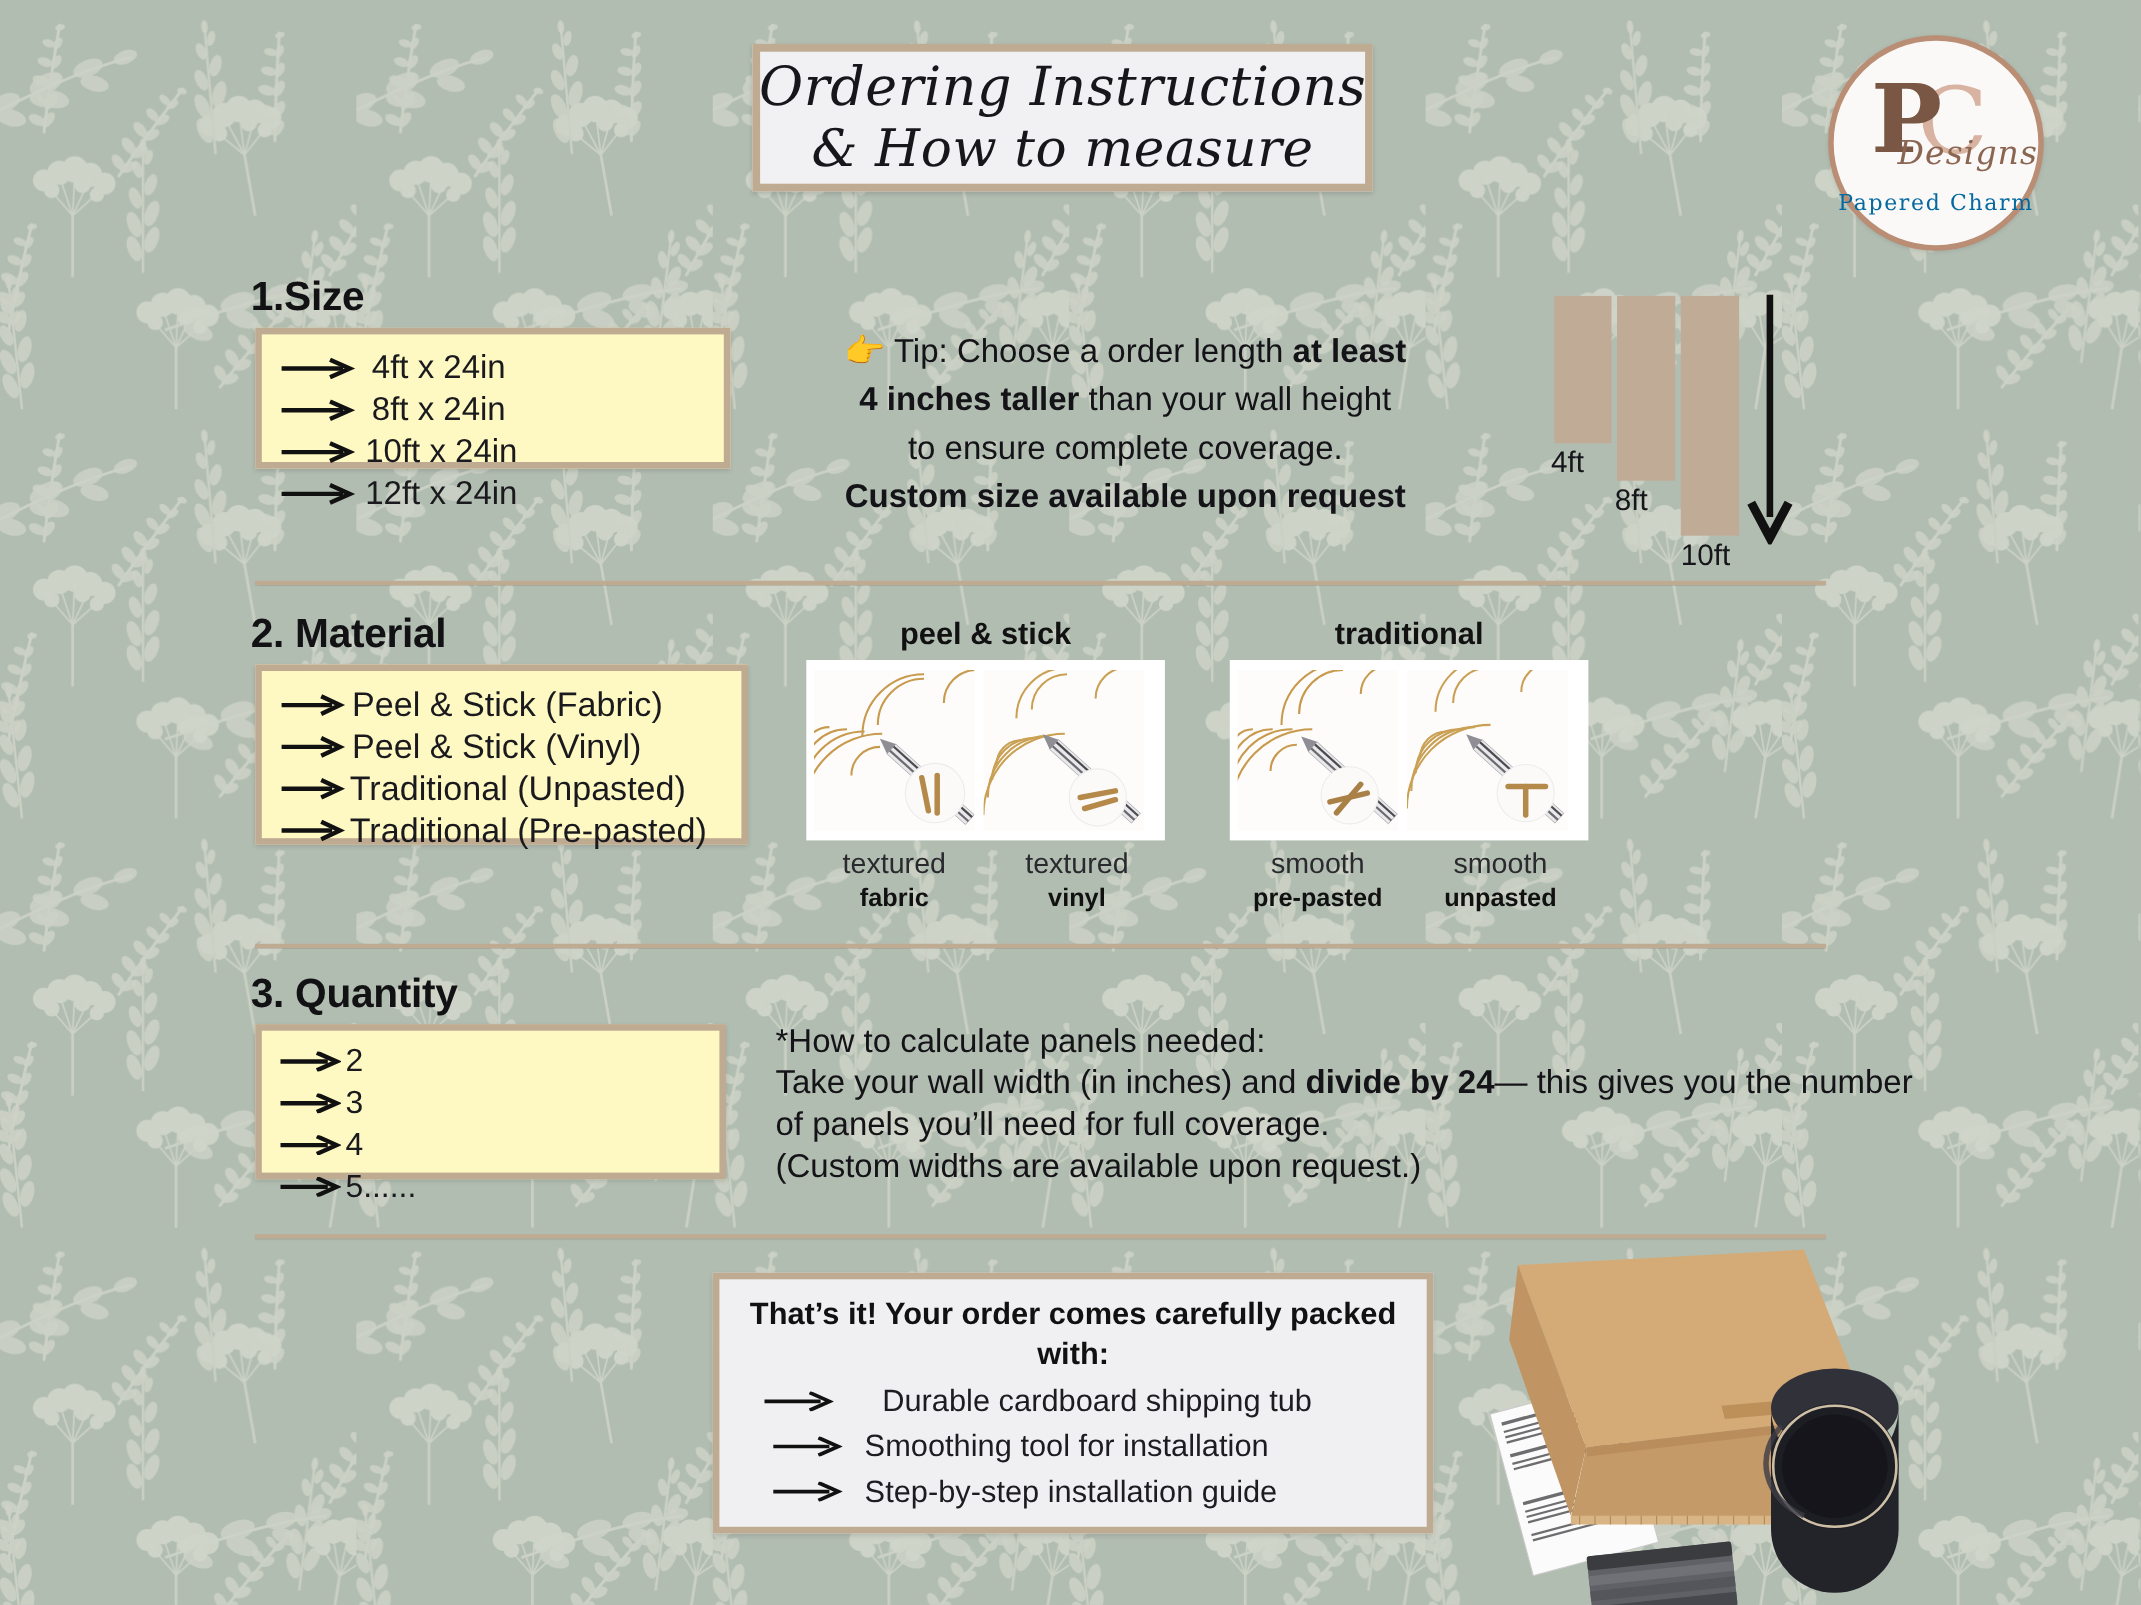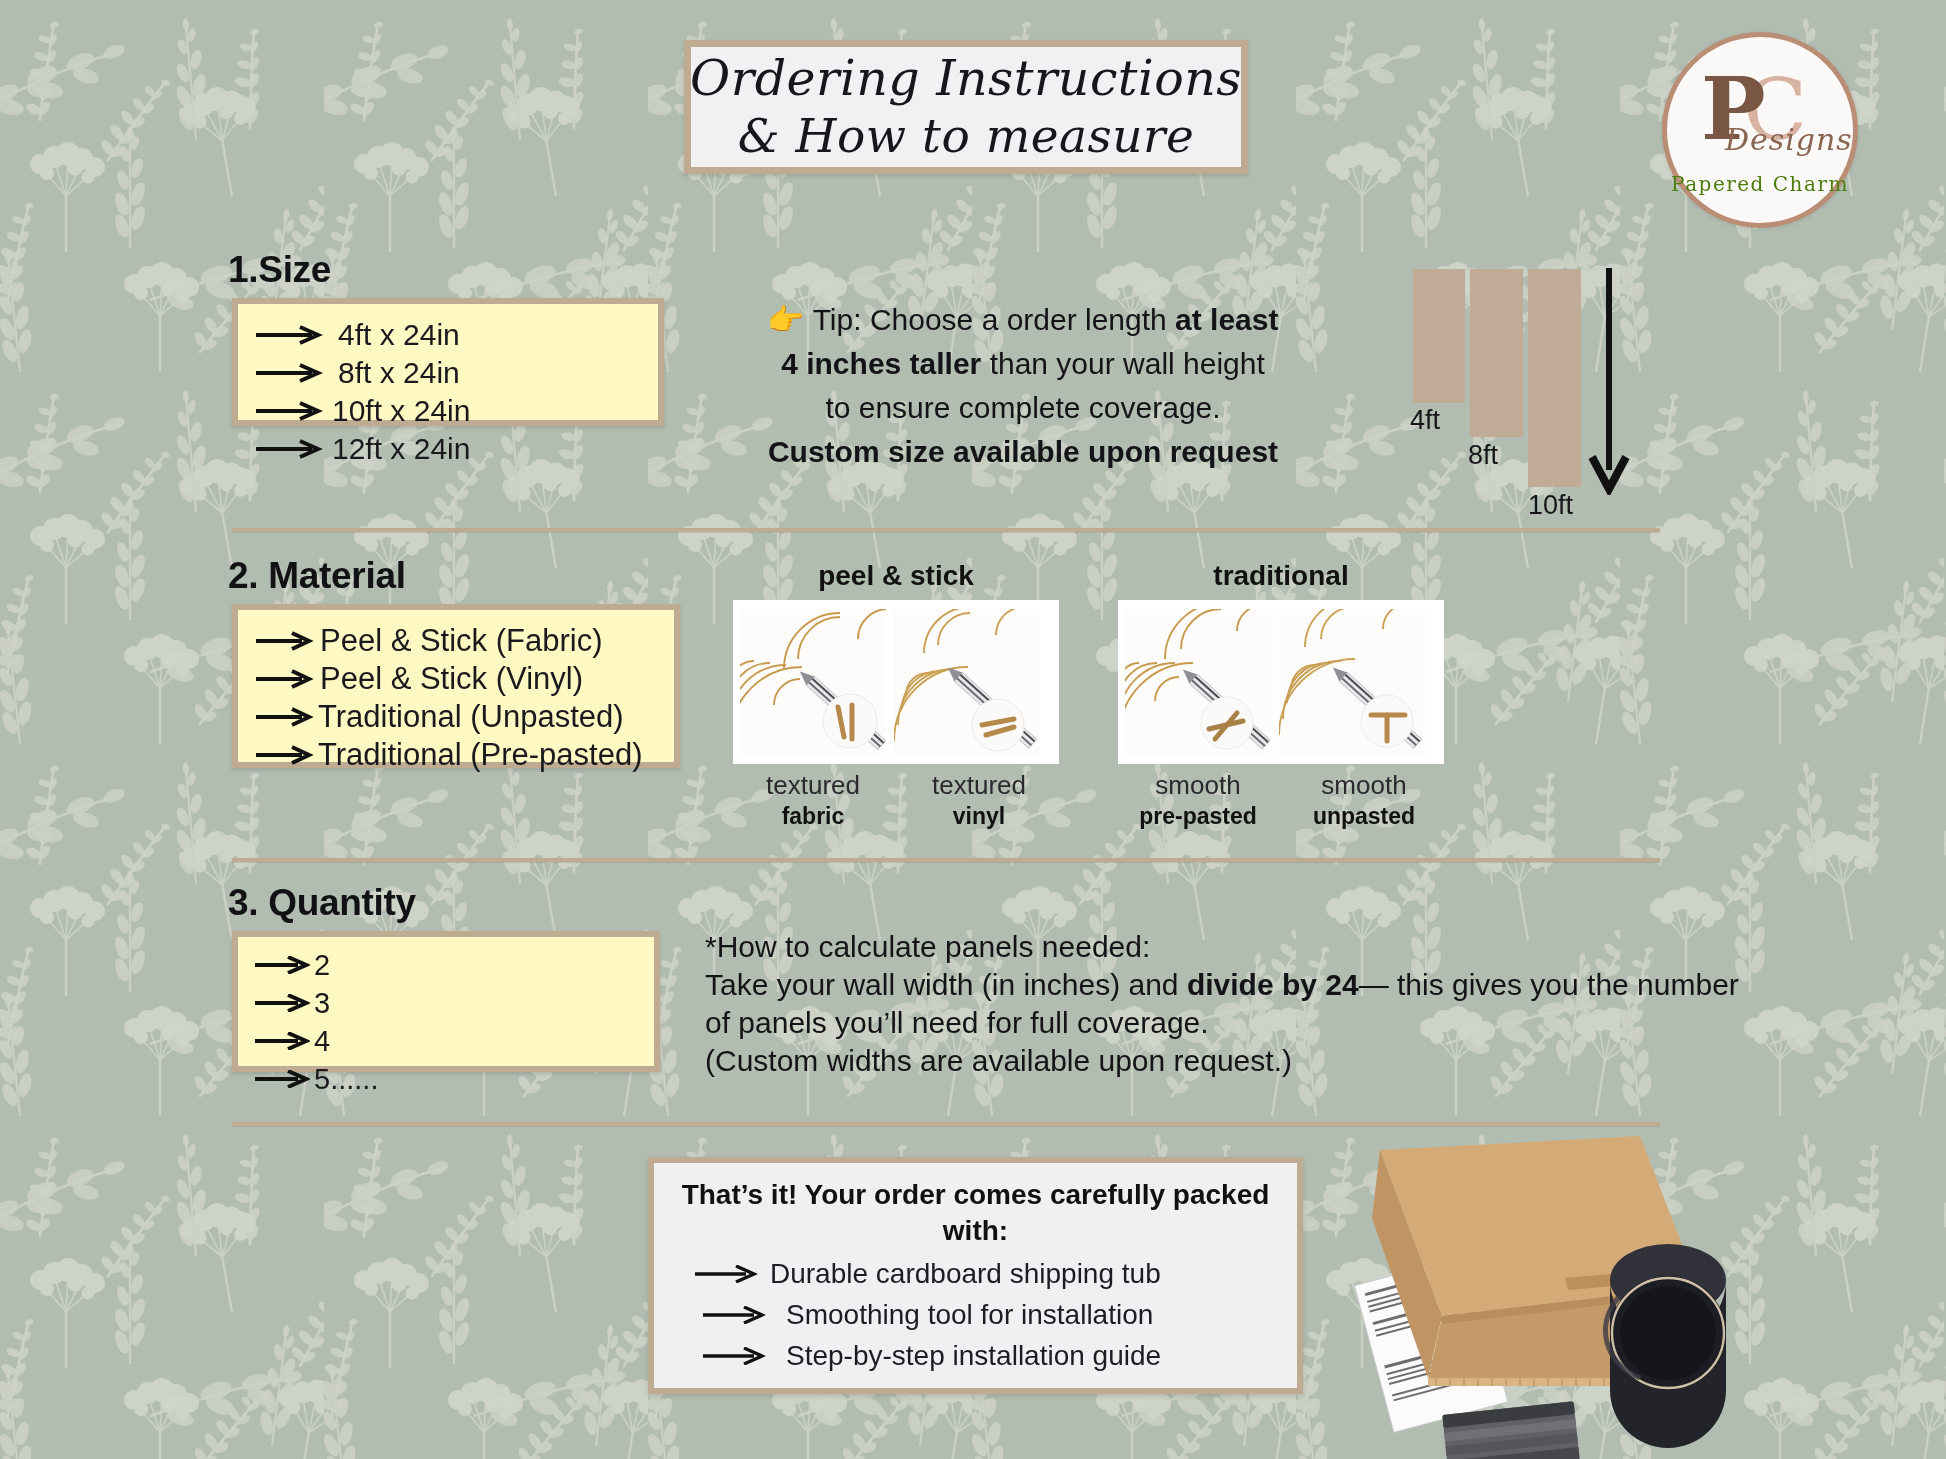"Papered Charm" .logo-sub { color: #4d7c0f -> #0369a1 }
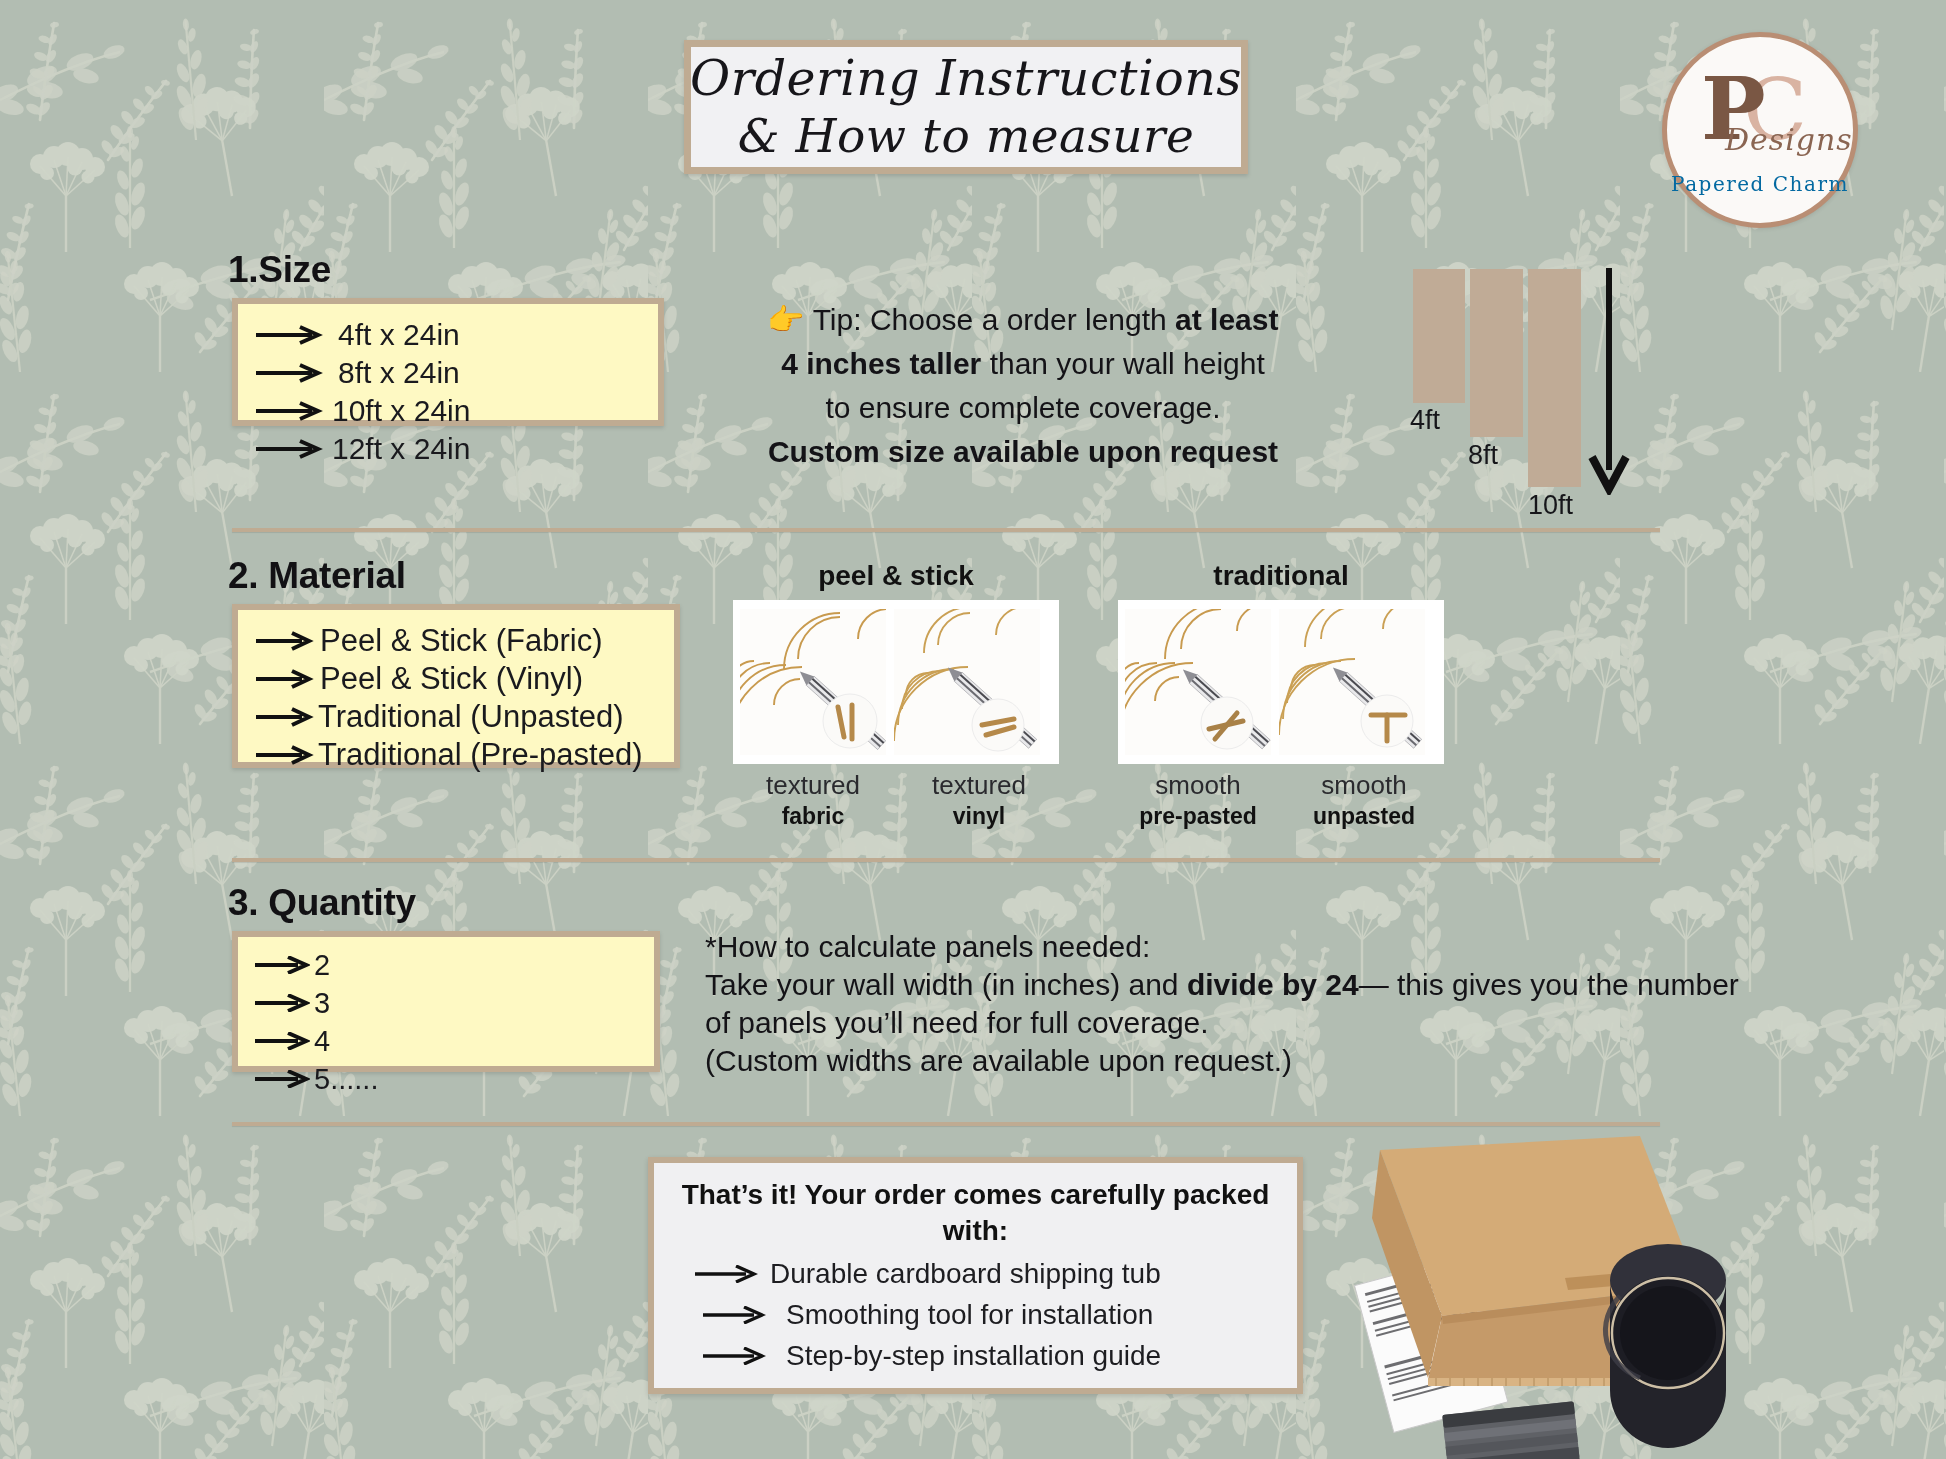"Durable cardboard shipping tub" div.packed-row { gap: none -> 32px }
